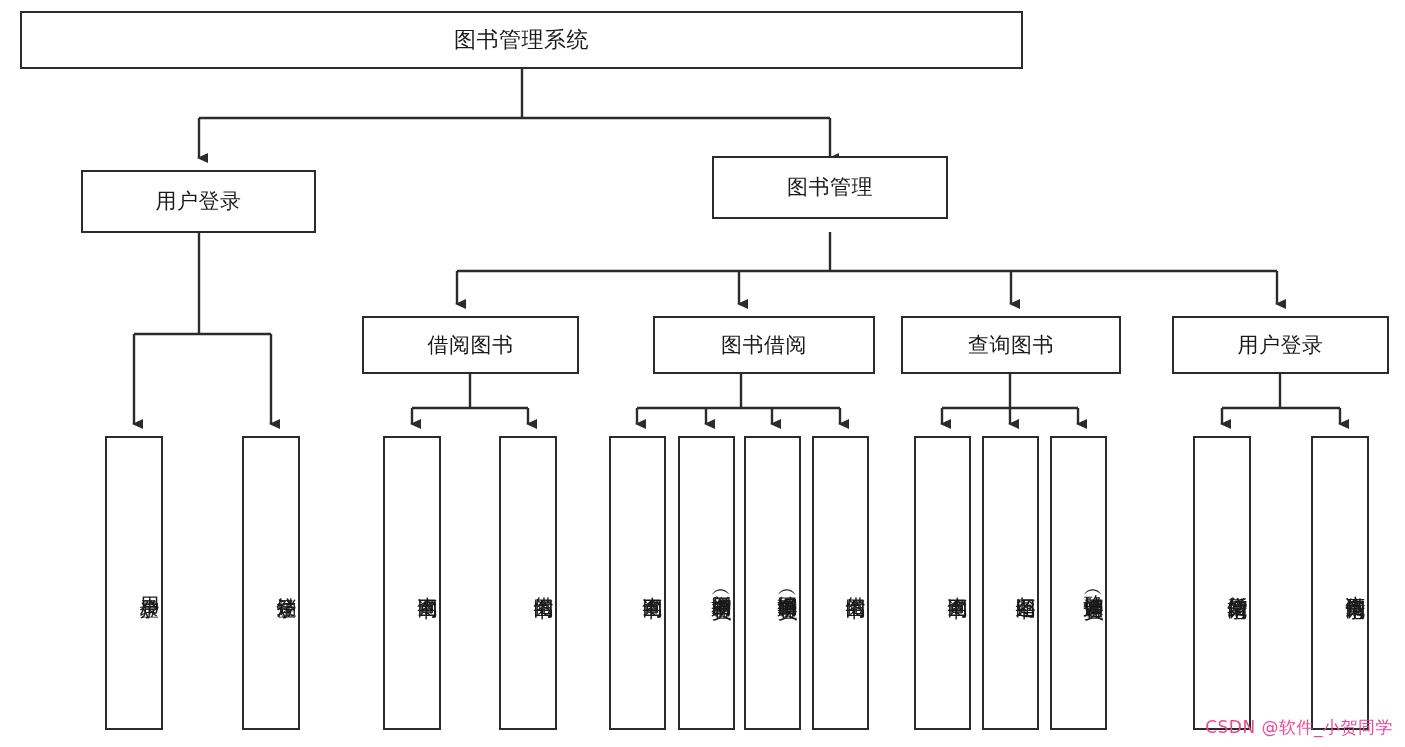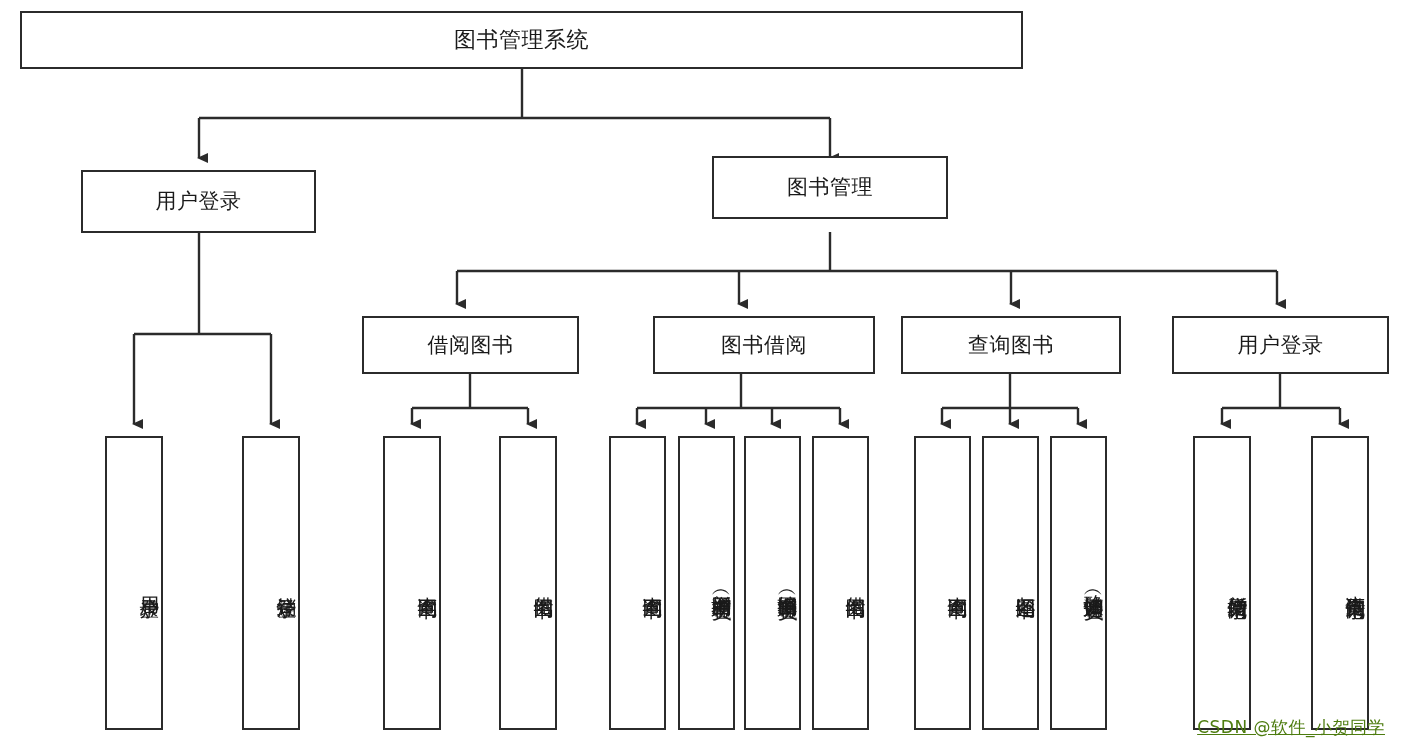"CSDN @软件_小贺同学" .watermark { color: #4d7c0f -> #ec4899; right: 20px -> 12px; text-decoration: underline -> none }
